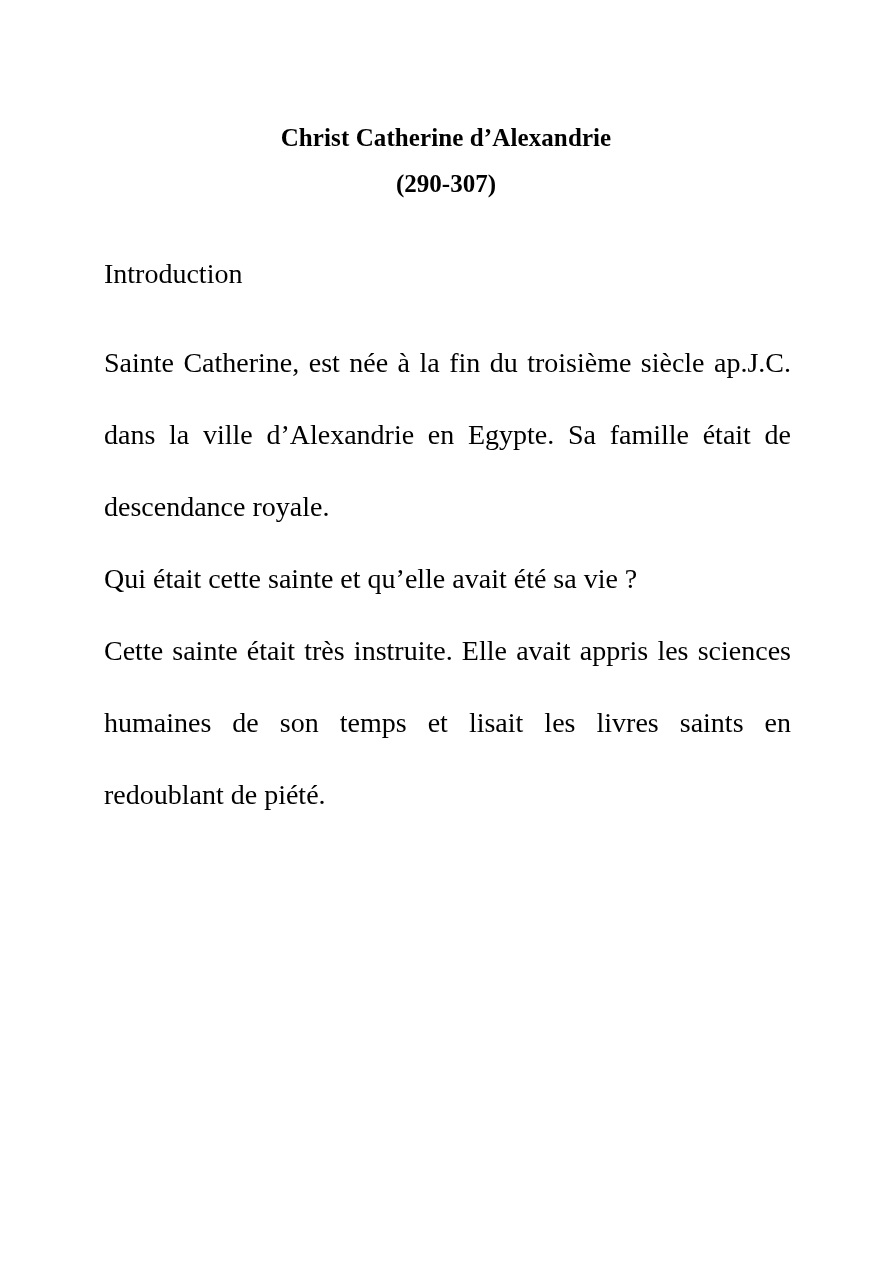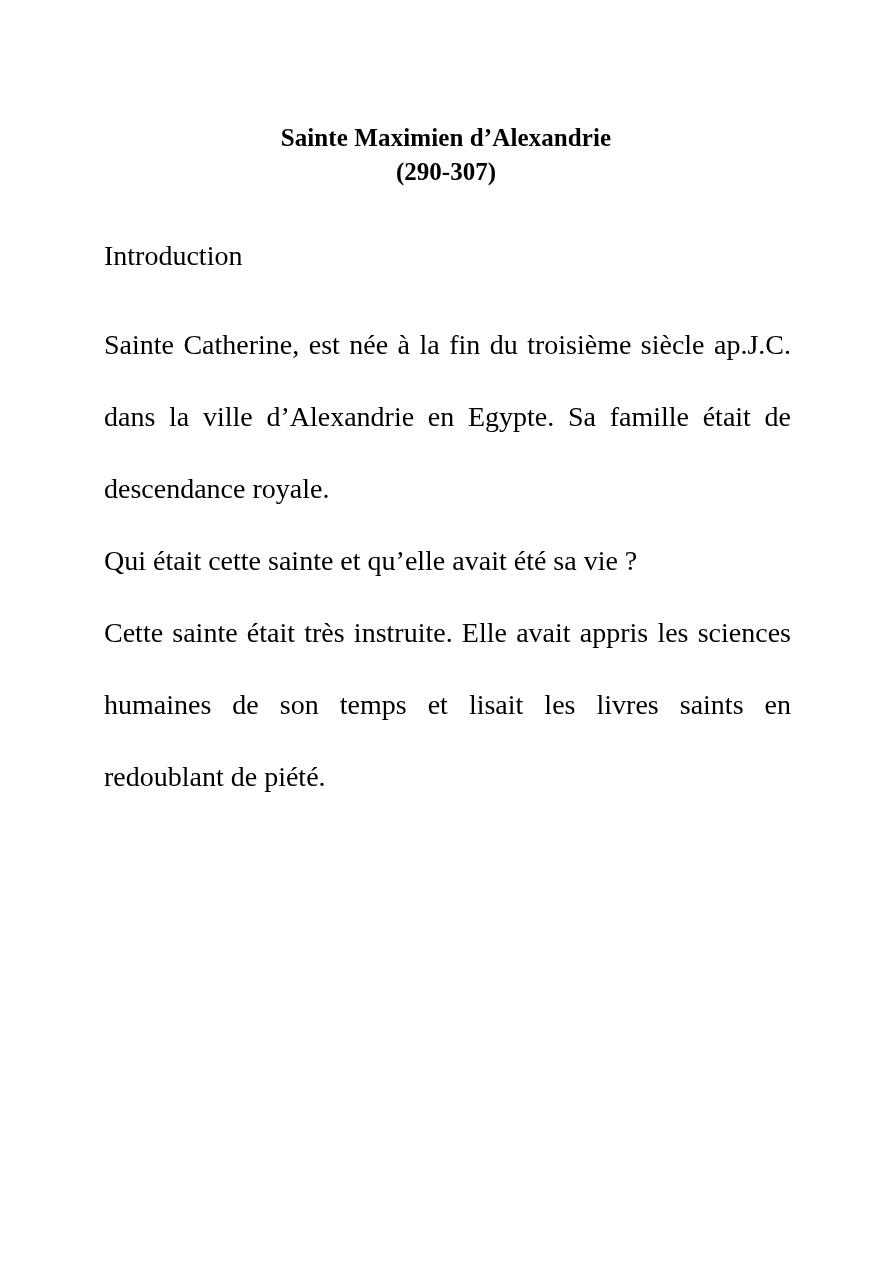"Sainte Maximien d’Alexandrie" h1.doc-title { text: Sainte Maximien -> Christ Catherine }
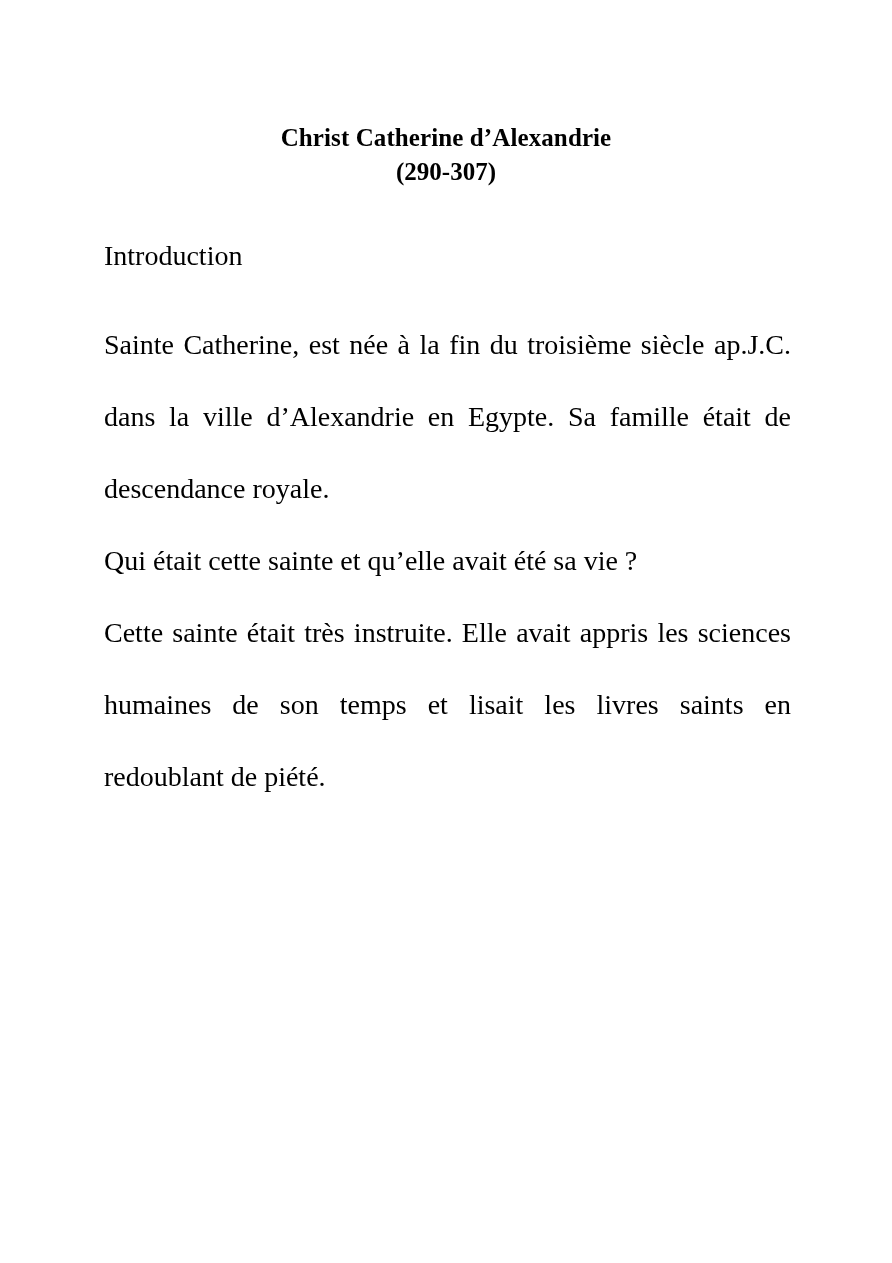"(290-307)" .doc-dates { margin: 0 -> 12px }
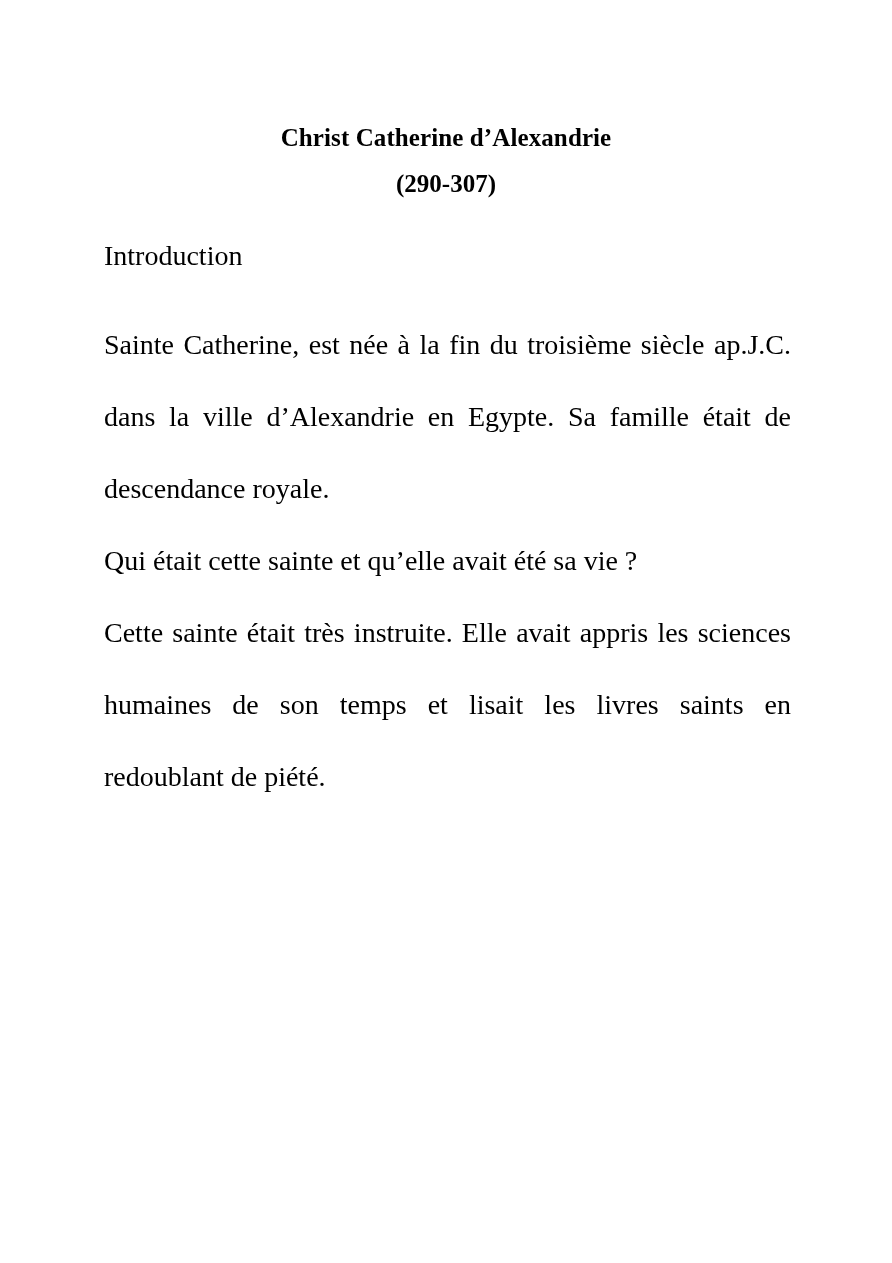"Introduction" .body-column { top: 225px -> 243px }
